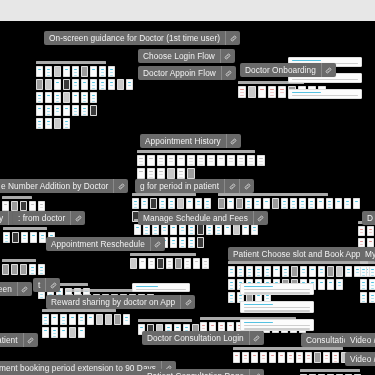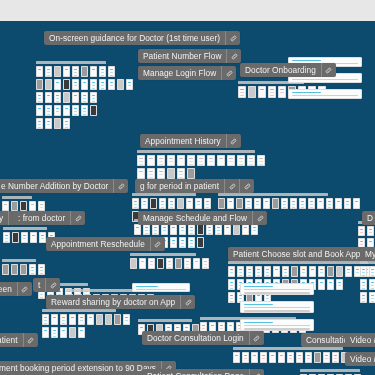"On-screen guidance for Doctor (1st" .canvas { background: #0c4a6e -> #000000 }
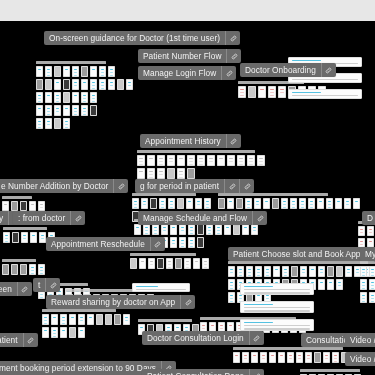"Patient Number Flow" span.ptxt { text: Patient Number -> Choose Login }
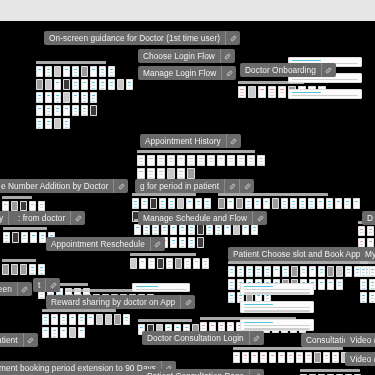"Manage Login Flow" span.ptxt { text: Manage Login -> Doctor Appoin }
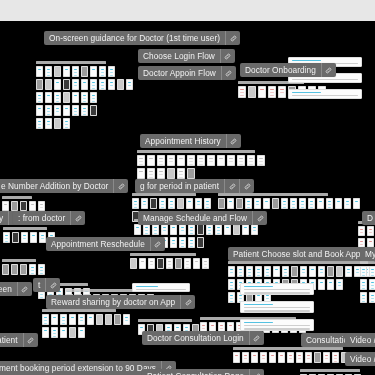"Manage Schedule and Flow" span.ptxt { text: Flow -> Fees }
